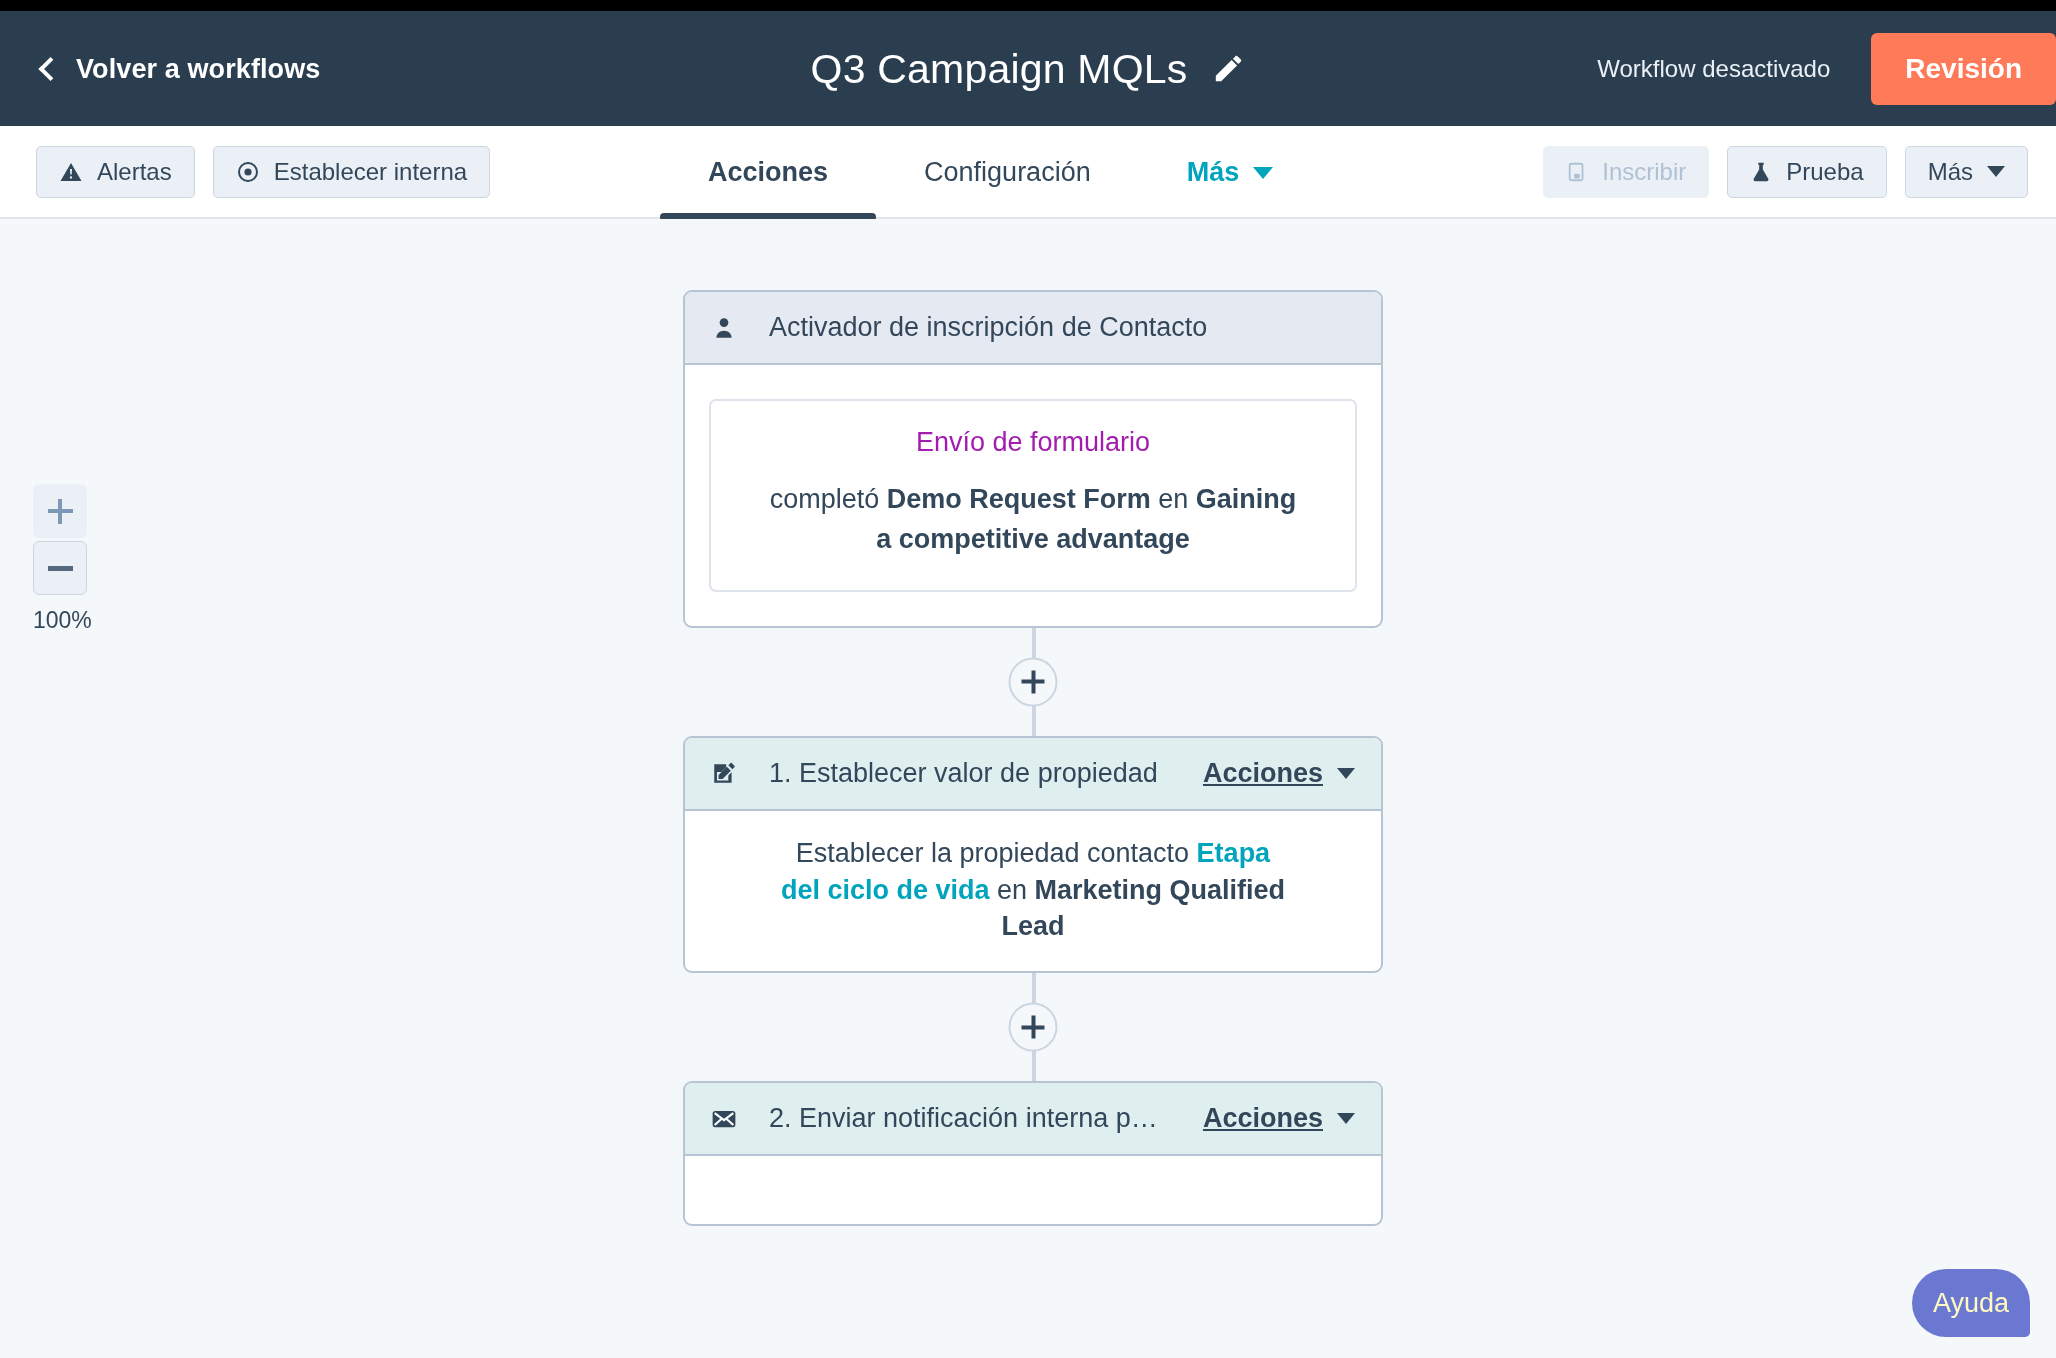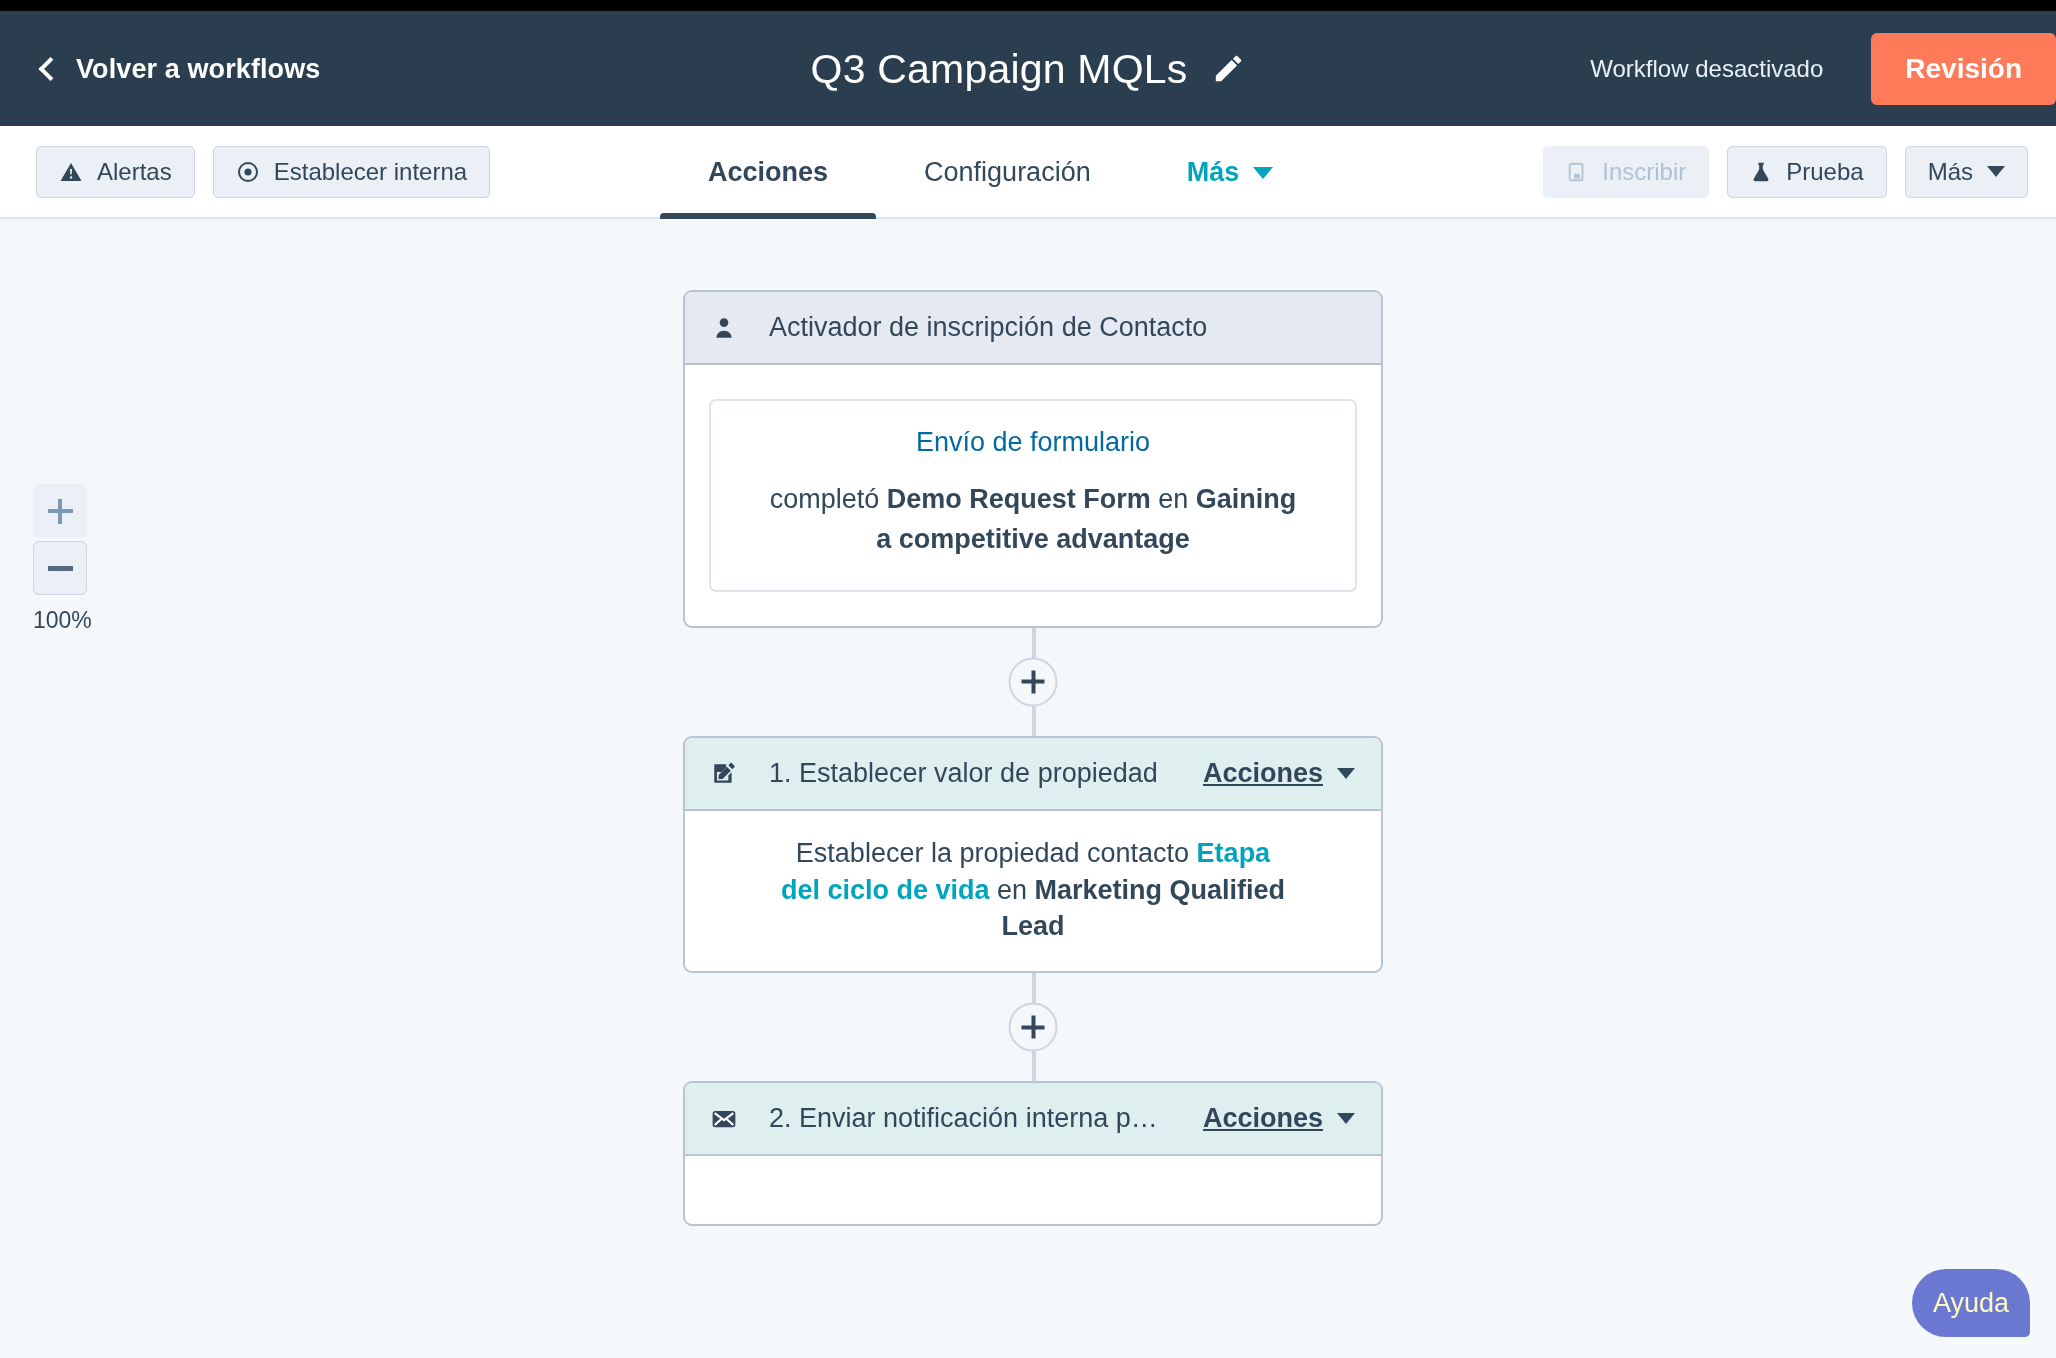"Workflow desactivado" .top-right { gap: 12px -> 5px }
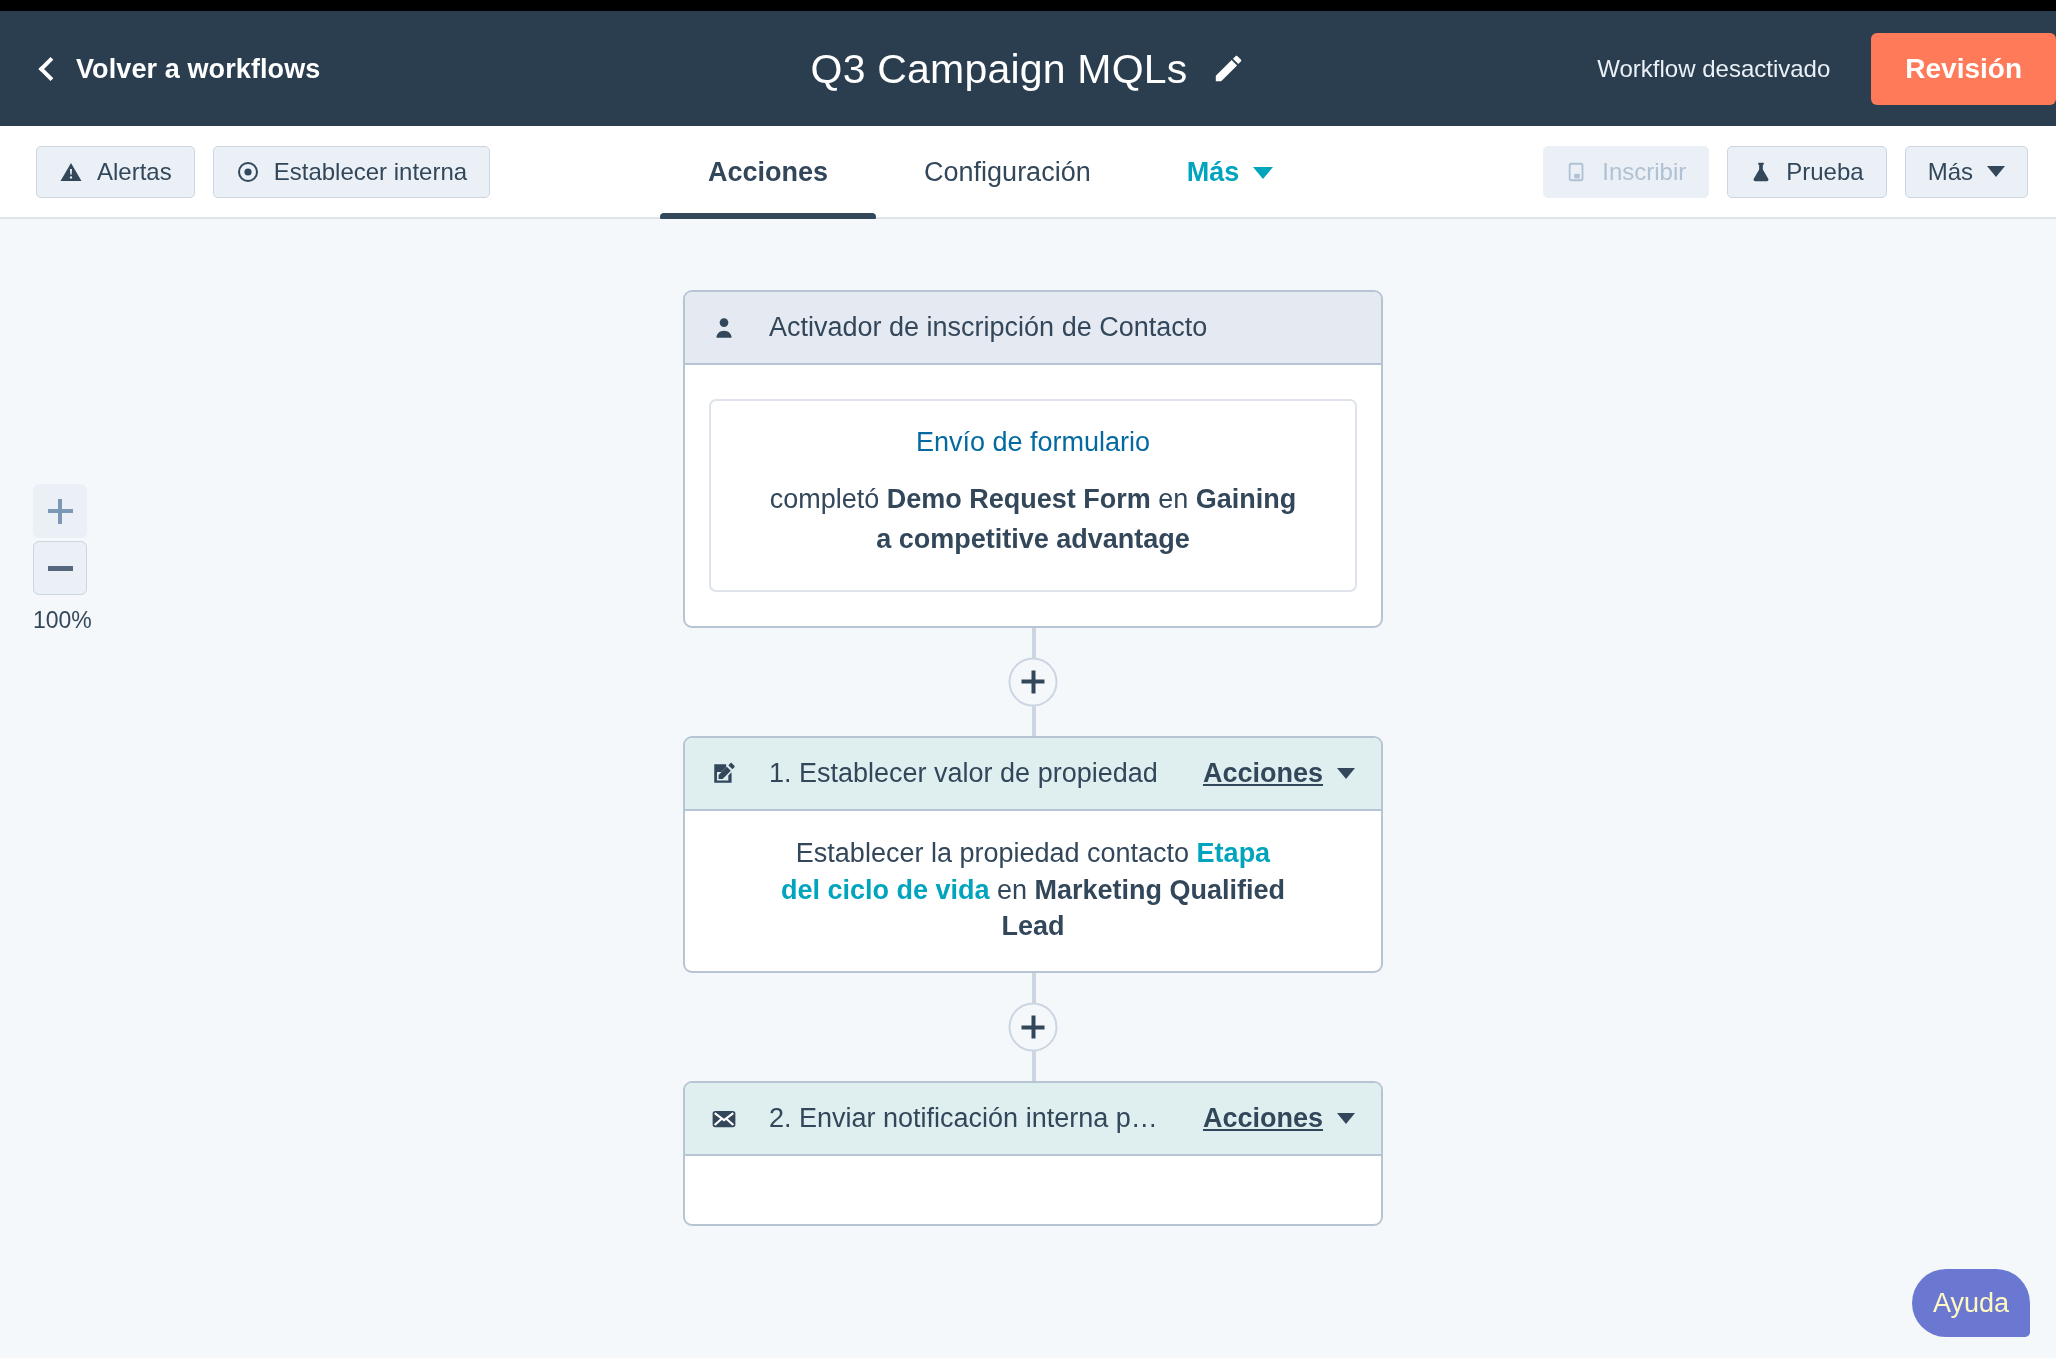"Envío de formulario" .inner-label { color: #0369a1 -> #a21caf }
